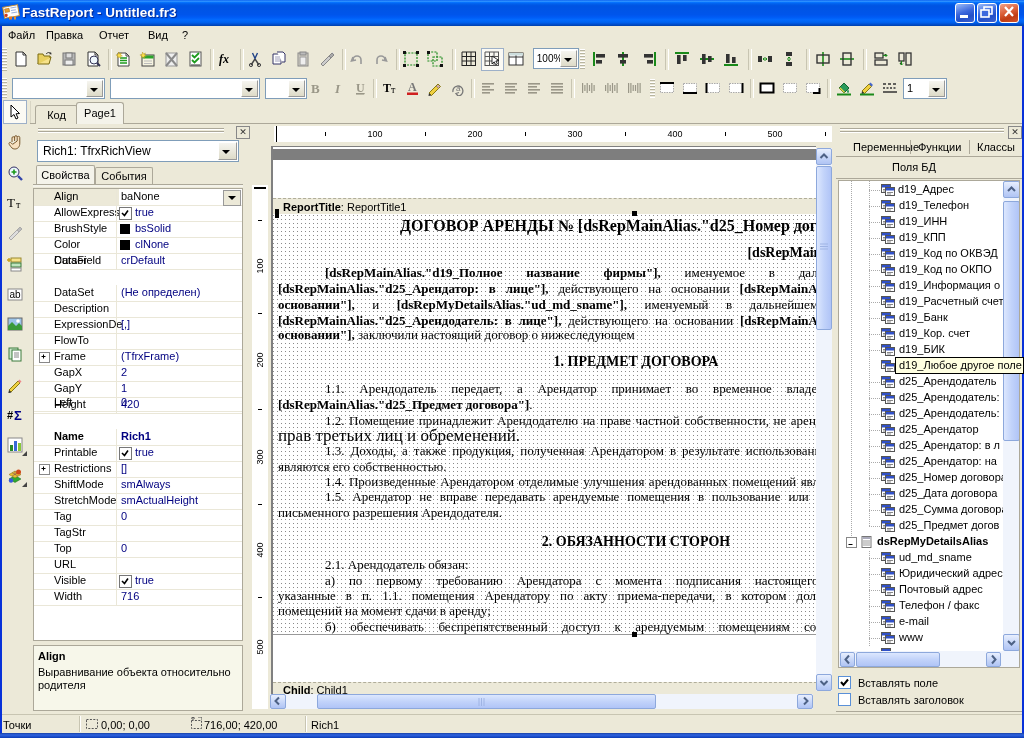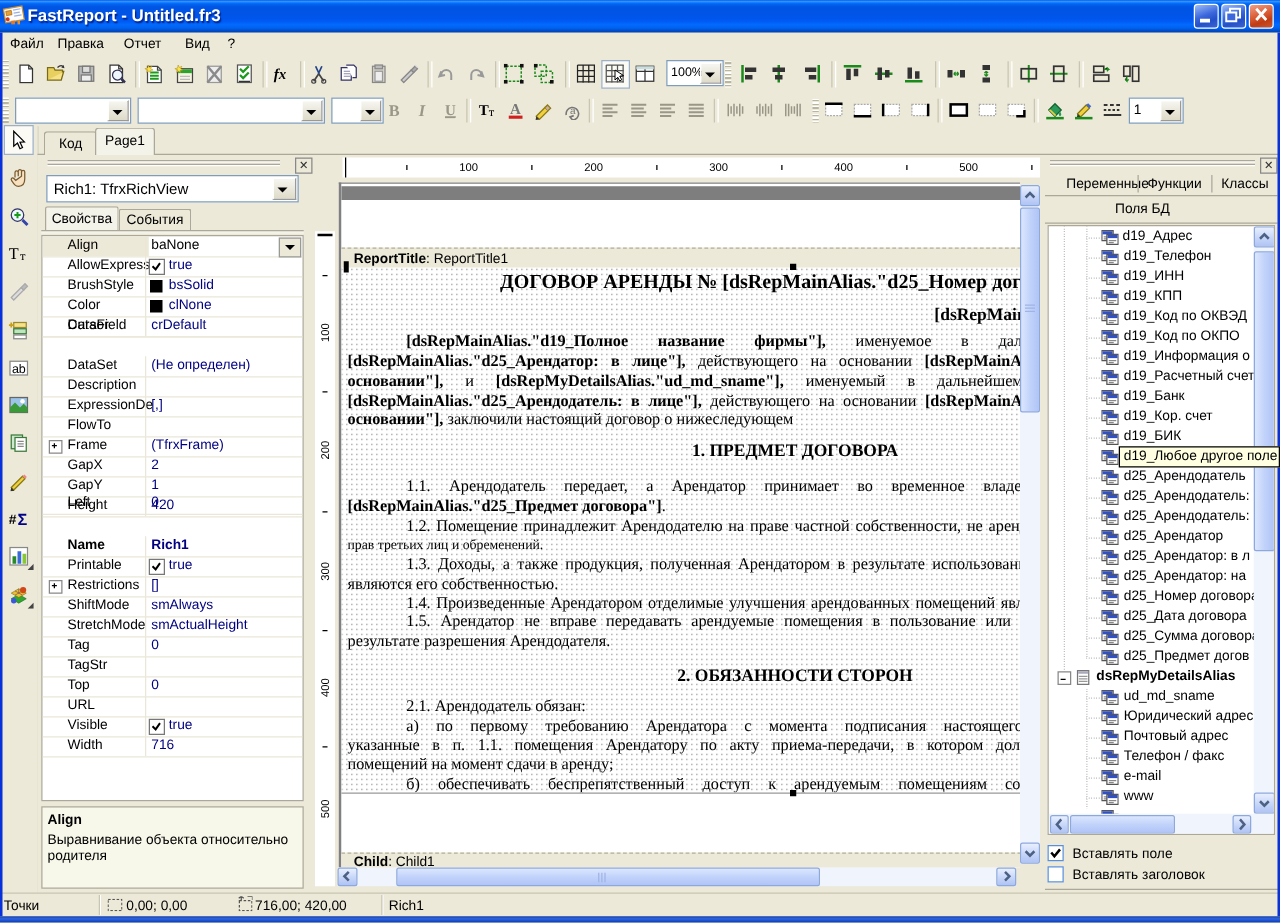"прав третьих лиц и обременений." div.rl { font-size: 11px -> 17px }
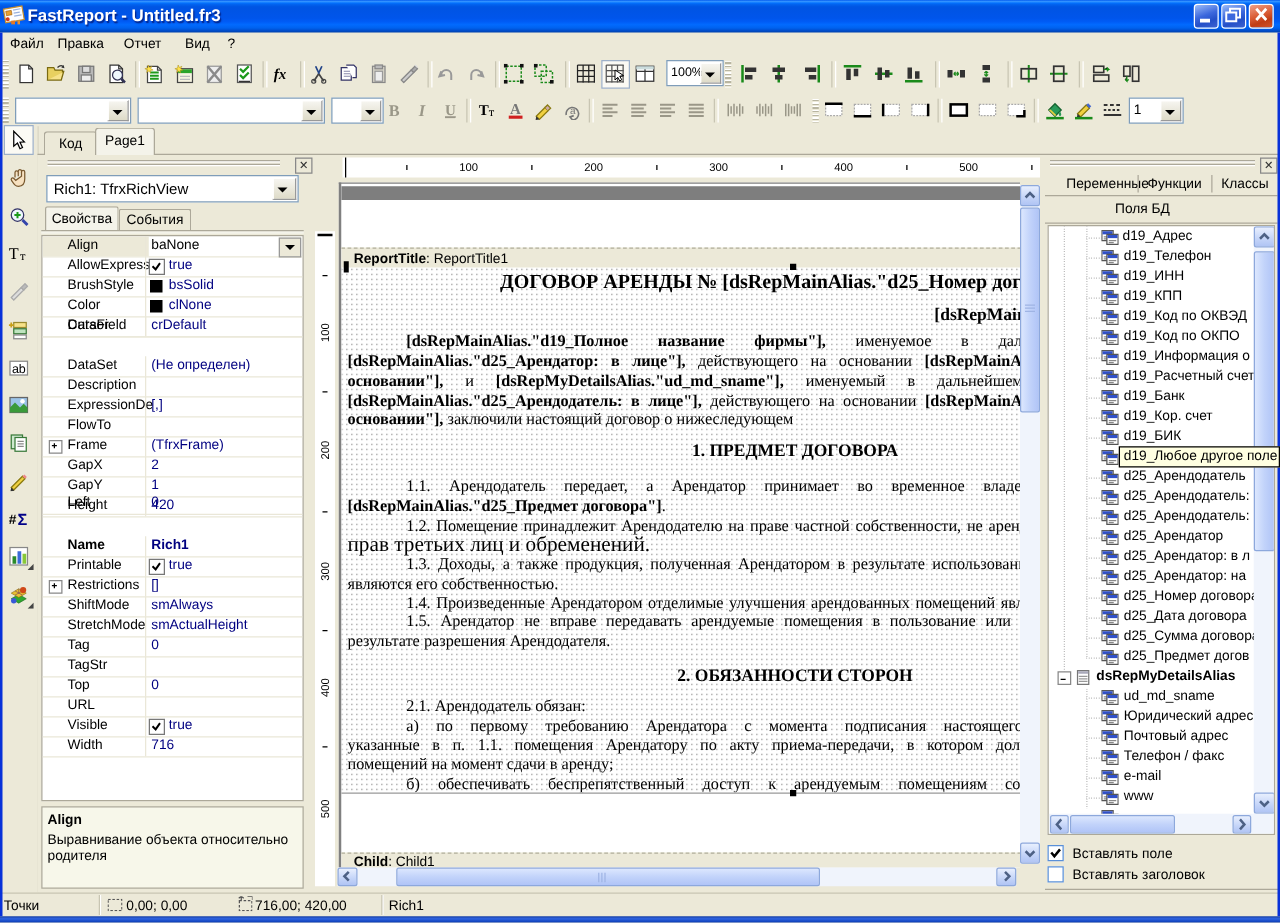"результате разрешения Арендодателя." div.rl { text: результате -> письменного }
